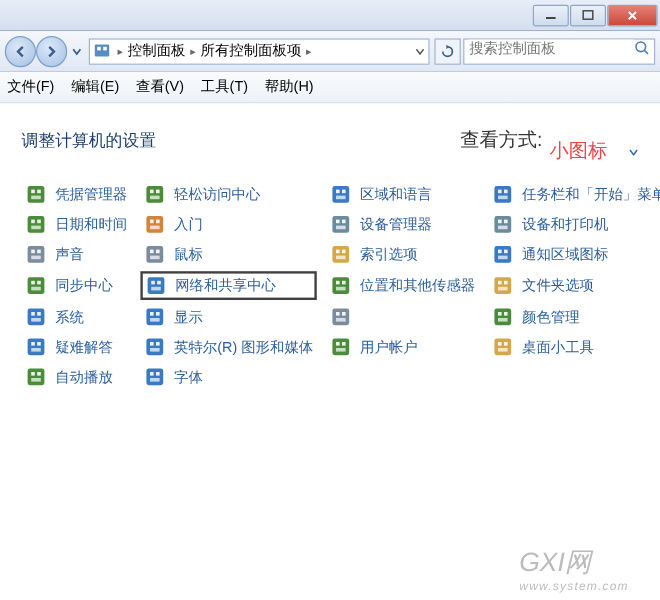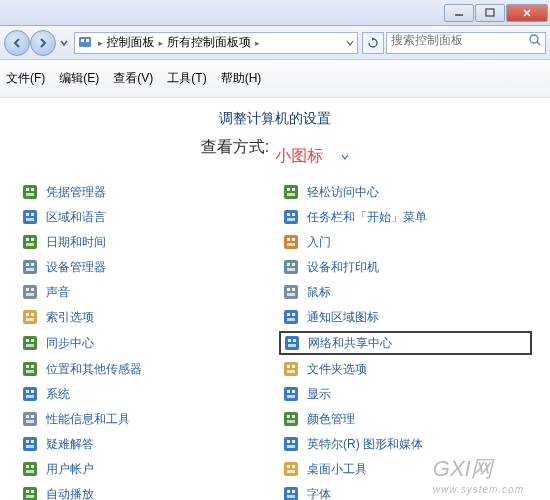"文件(F)" .menubar { height: 38px -> 26px }
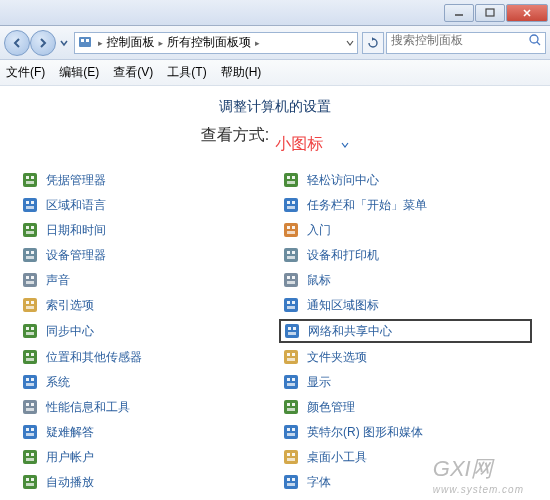"调整计算机的设置" .content-header { flex-direction: column -> none }
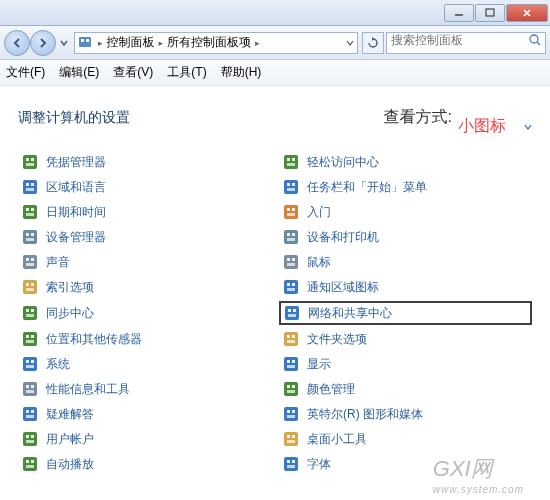"凭据管理器" .items-grid { grid-template-columns: 1fr 1fr -> 1fr 1fr 1fr 1fr }
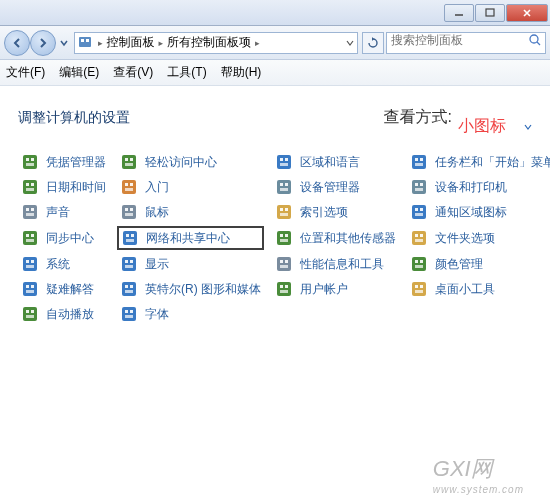"性能信息和工具" span.cp-label { html: <span>性能信息和工具</span> -> none }
